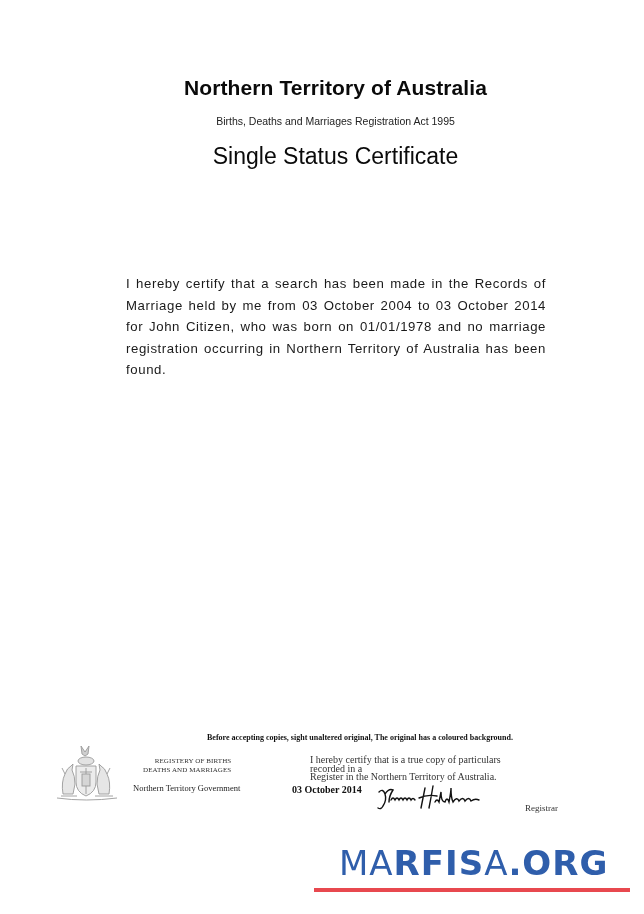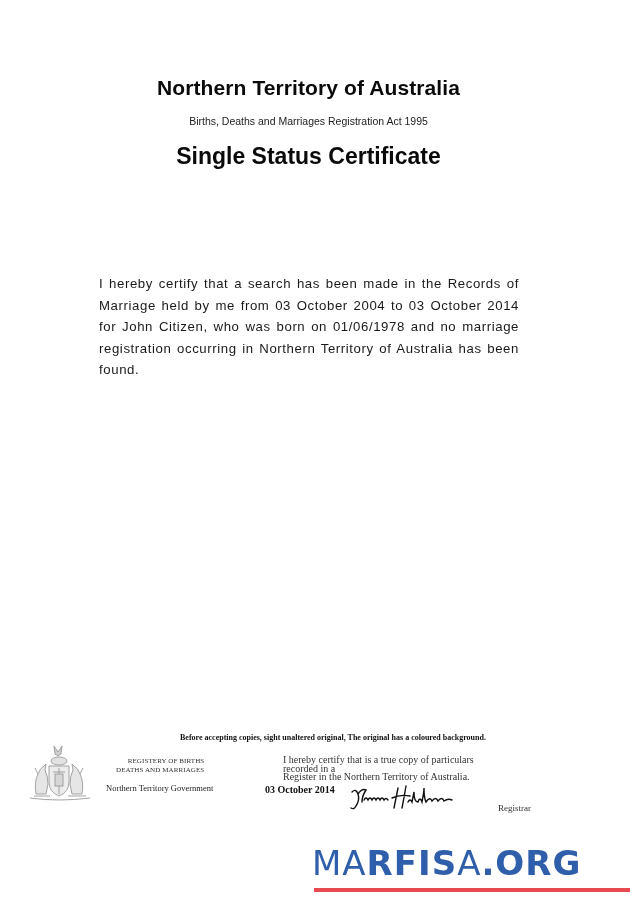"Northern Territory of Australia" .abs { padding-left: none -> 27px }
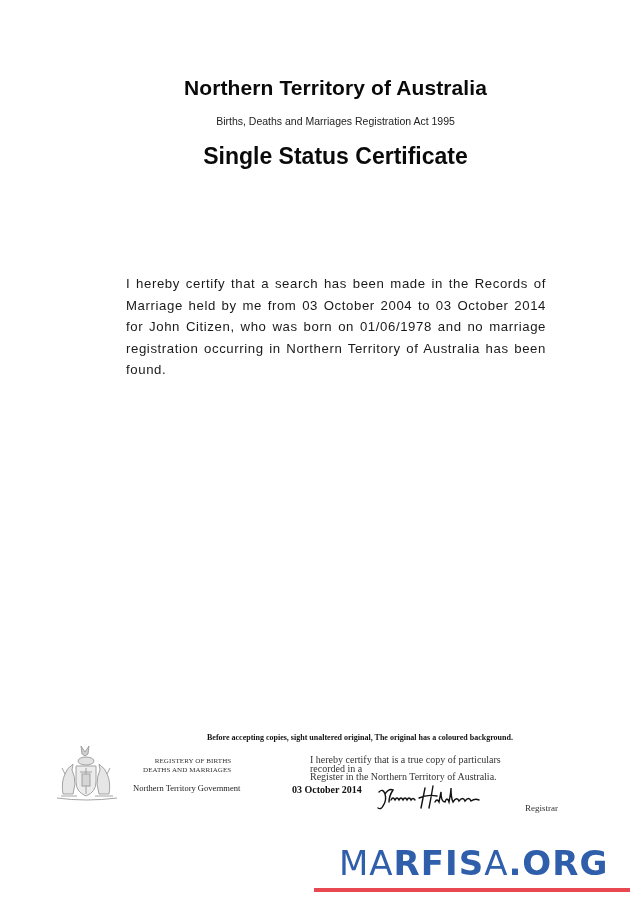"Single Status Certificate" .cert-title { font-weight: bold -> normal }
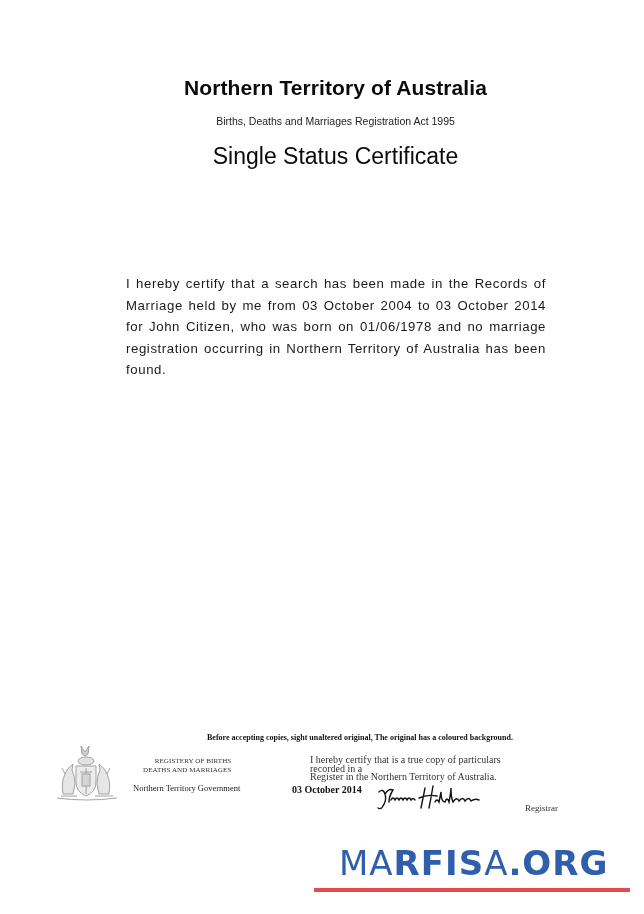"I hereby certify that a" div.abs { text: 01/06/1978 -> 01/01/1978 }
